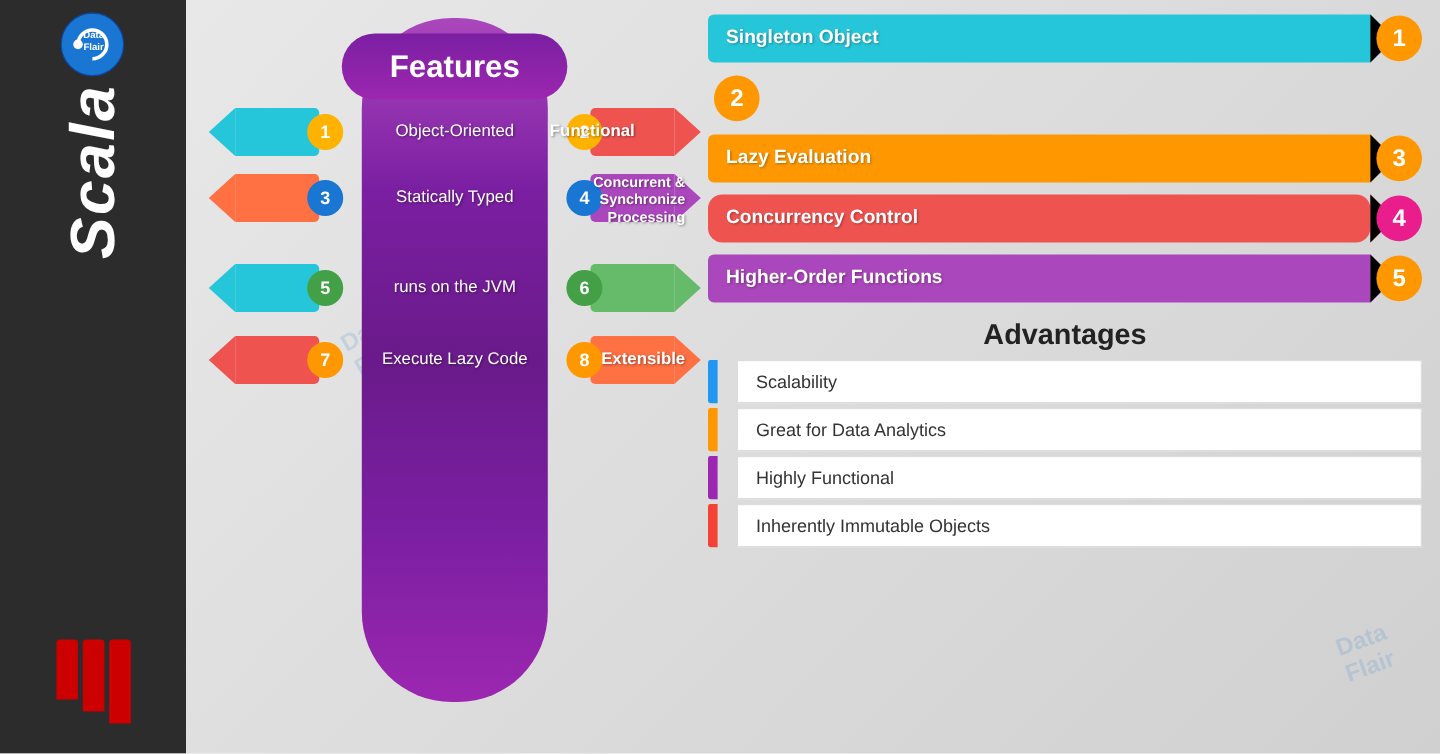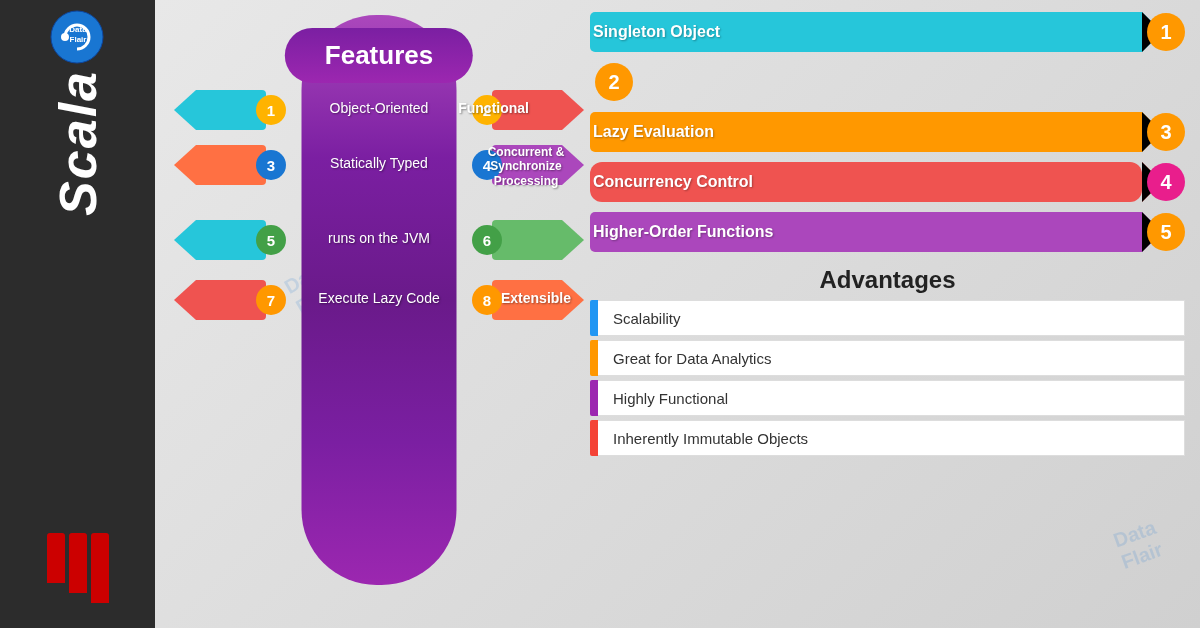"Singleton Object" .why-arrow { padding-left: 3px -> 15px }
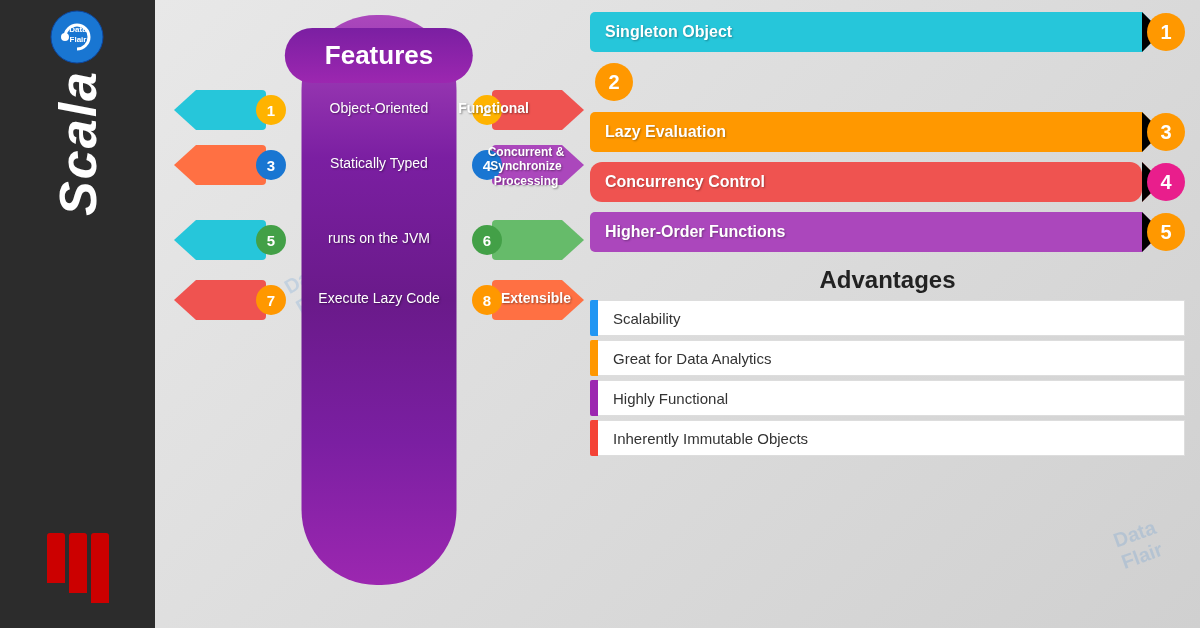"Concurrent & Synchronize Processing" div { text-align: center -> right }
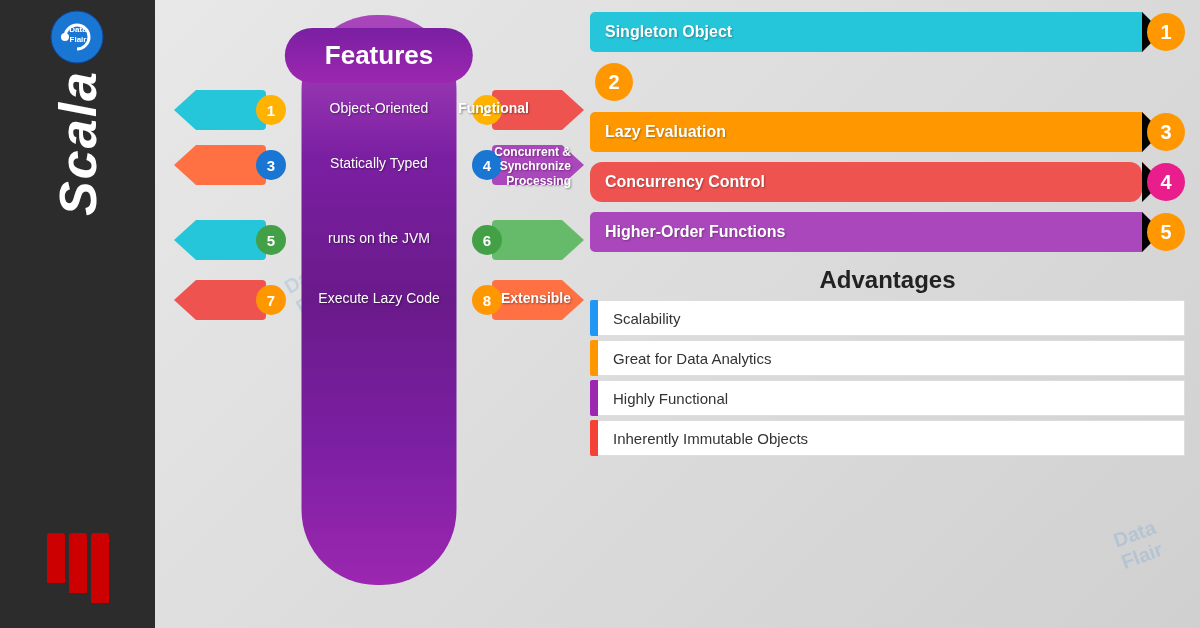"Scalability" .adv-item { gap: none -> 17px }
